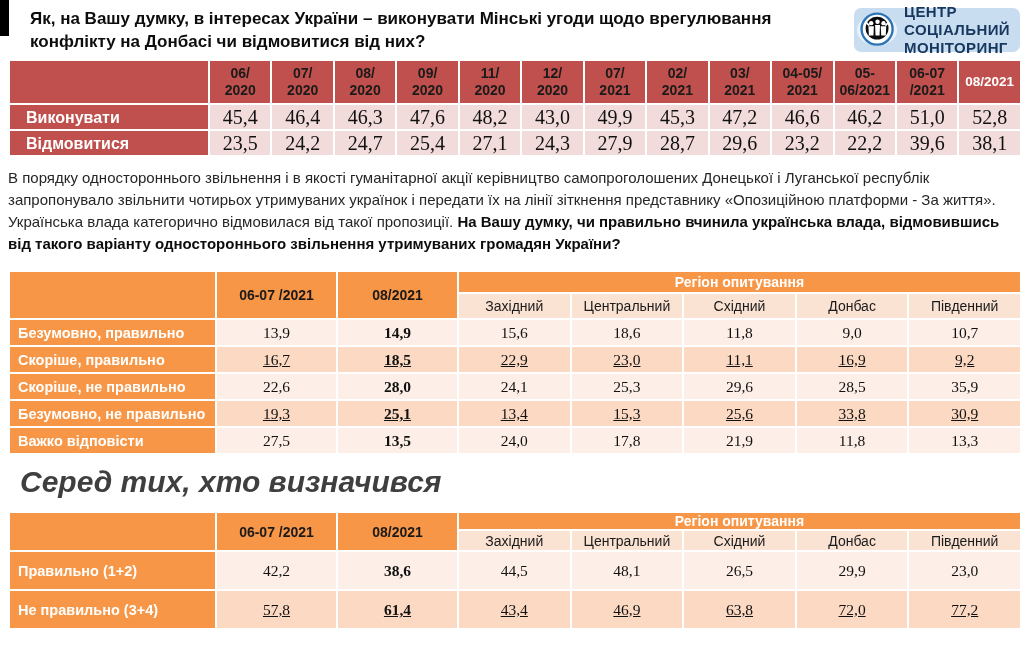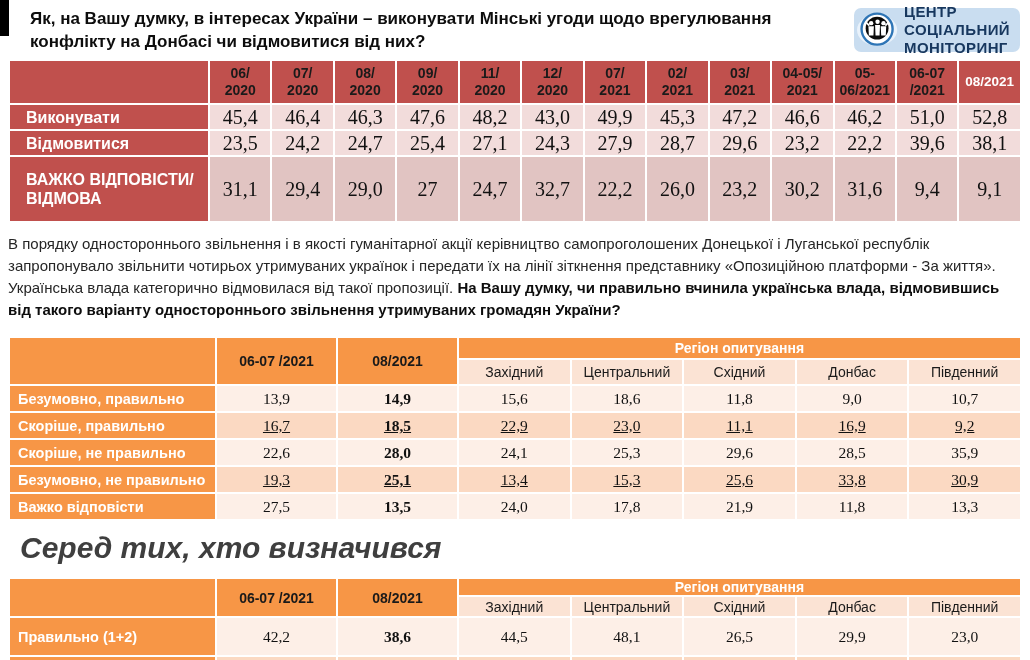"ВАЖКО ВІДПОВІСТИ/ВІДМОВА" tr.dark { html: <tr> <td>ВАЖКО ВІДПОВІСТИ/ВІДМОВА</td> <td>31,1</td> <td>29,4</td> <td>29,0</td> <td>27</td> <td>24,7</td> <td>32,7</td> <td>22,2</td> <td>26,0</td> <td>23,2</td> <td>30,2</td> <td>31,6</td> <td>9,4</td> <td>9,1</td> </tr> -> none }
